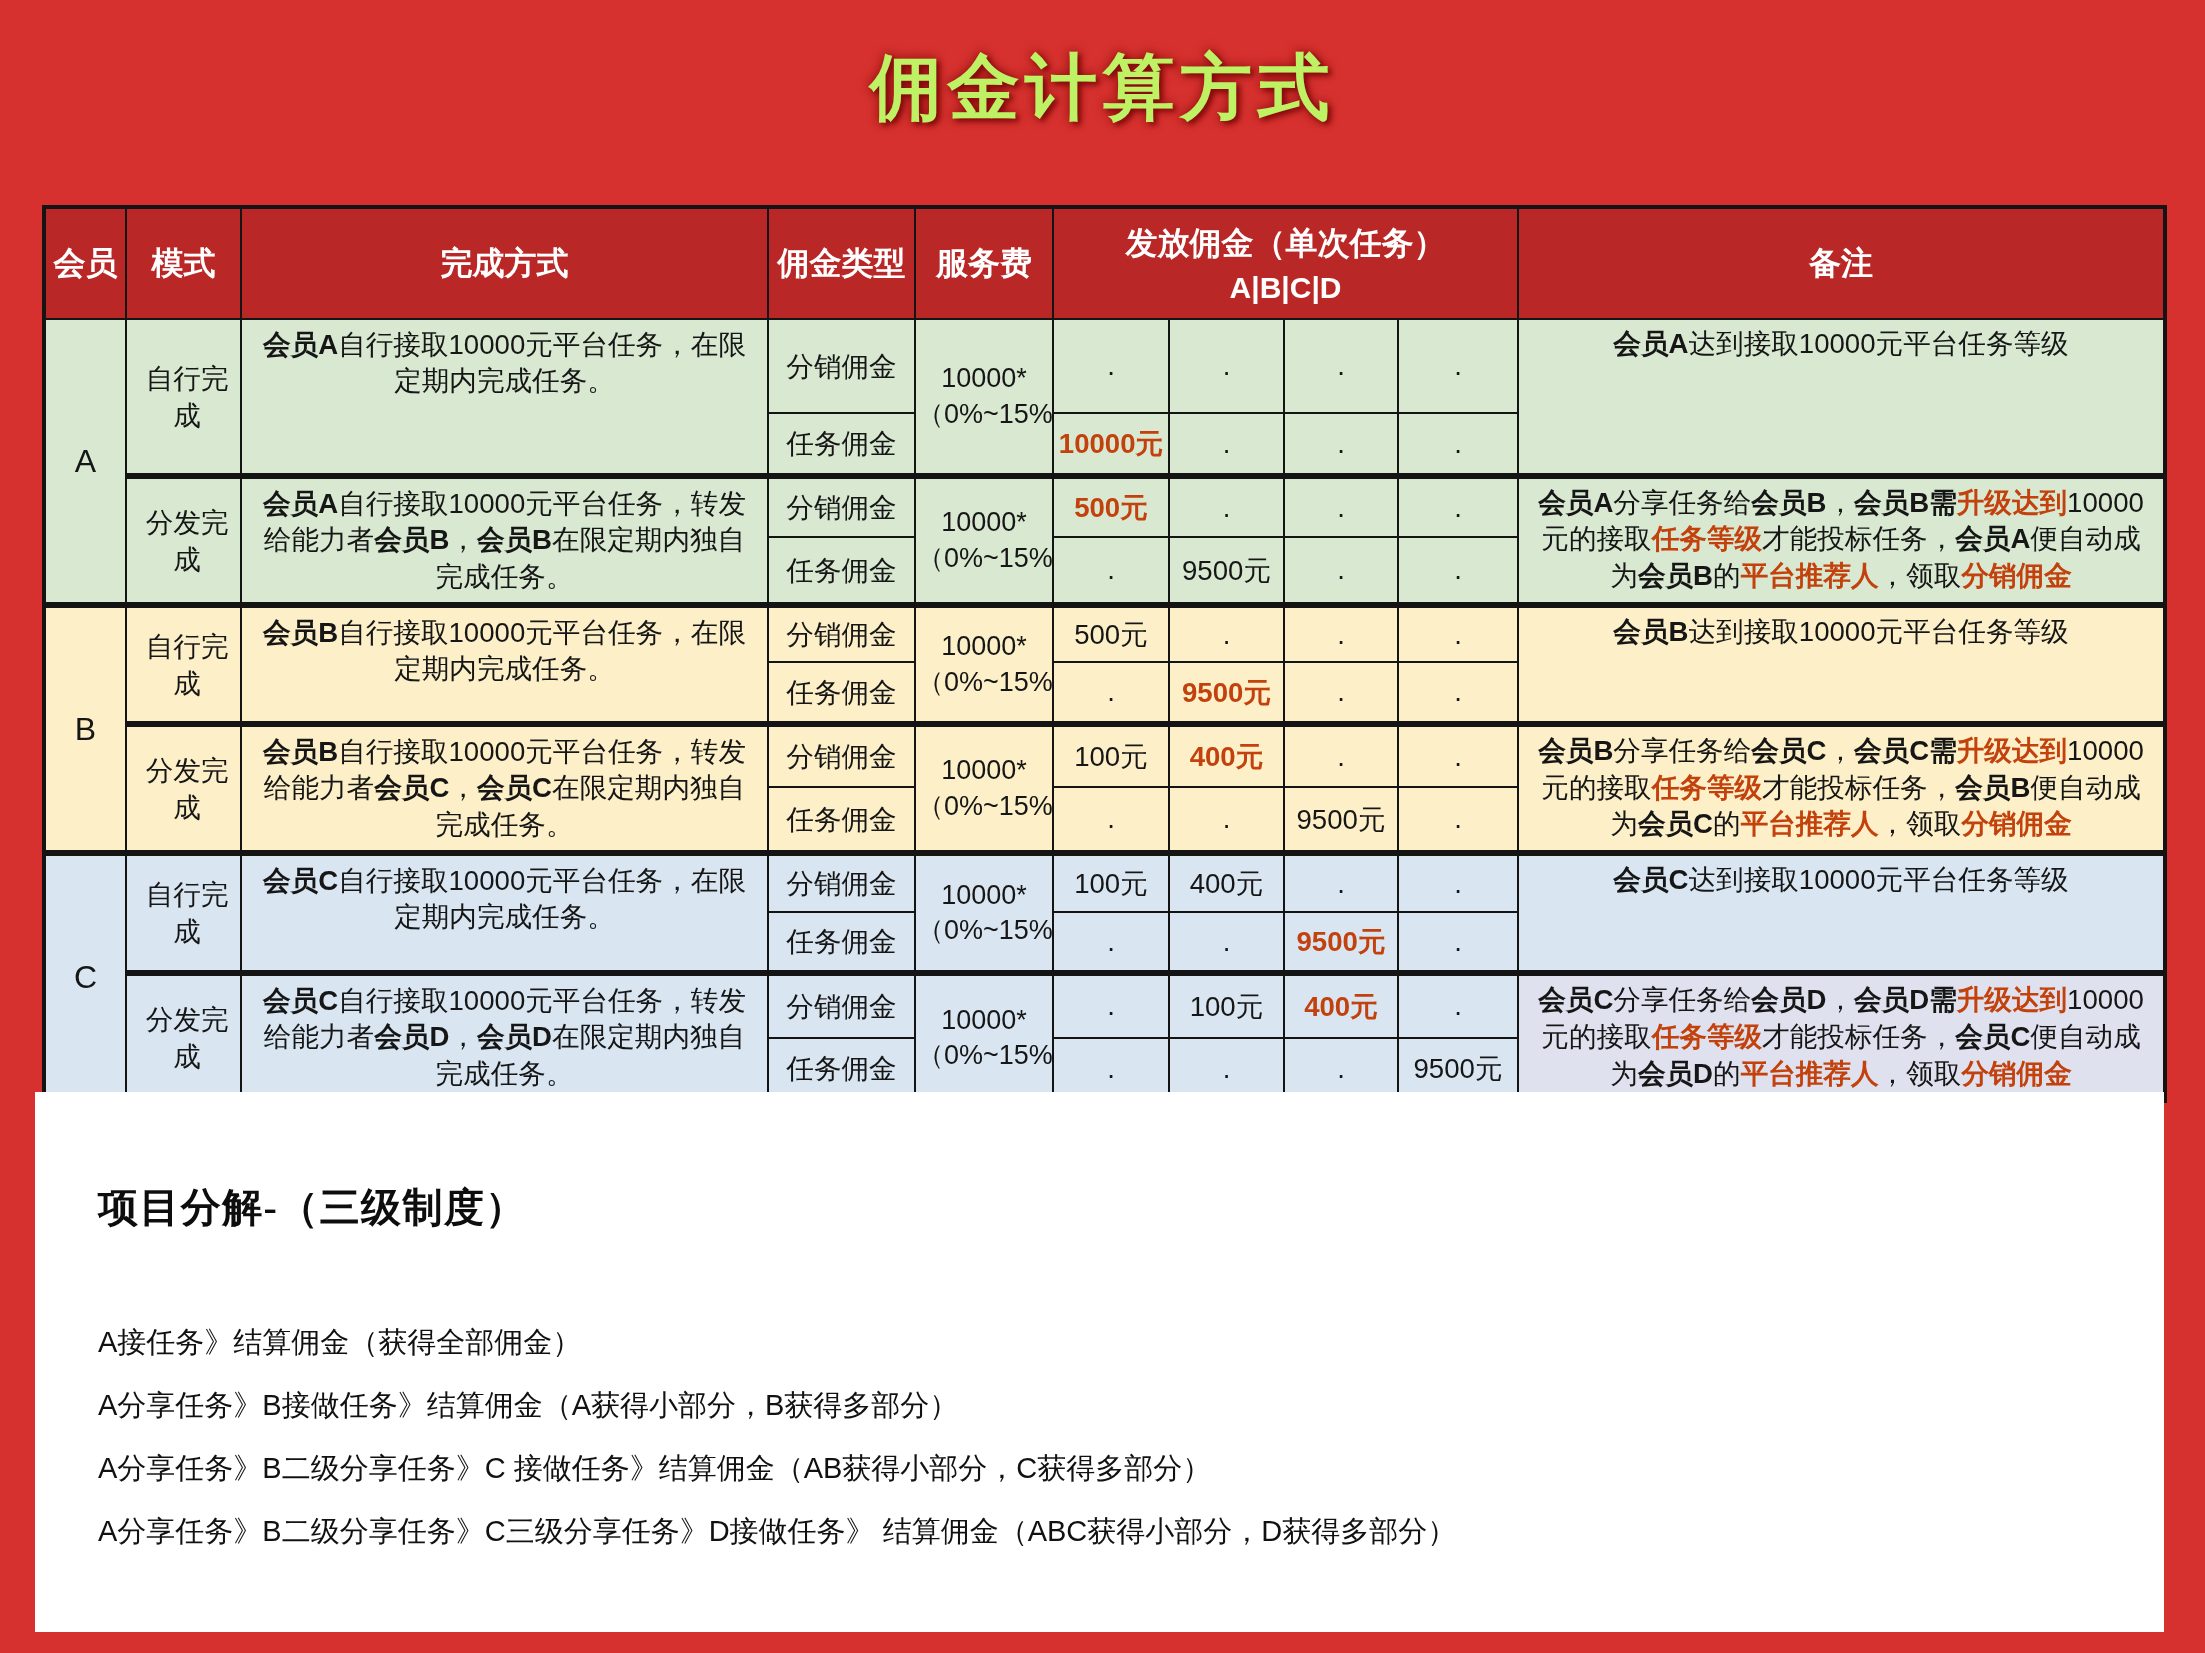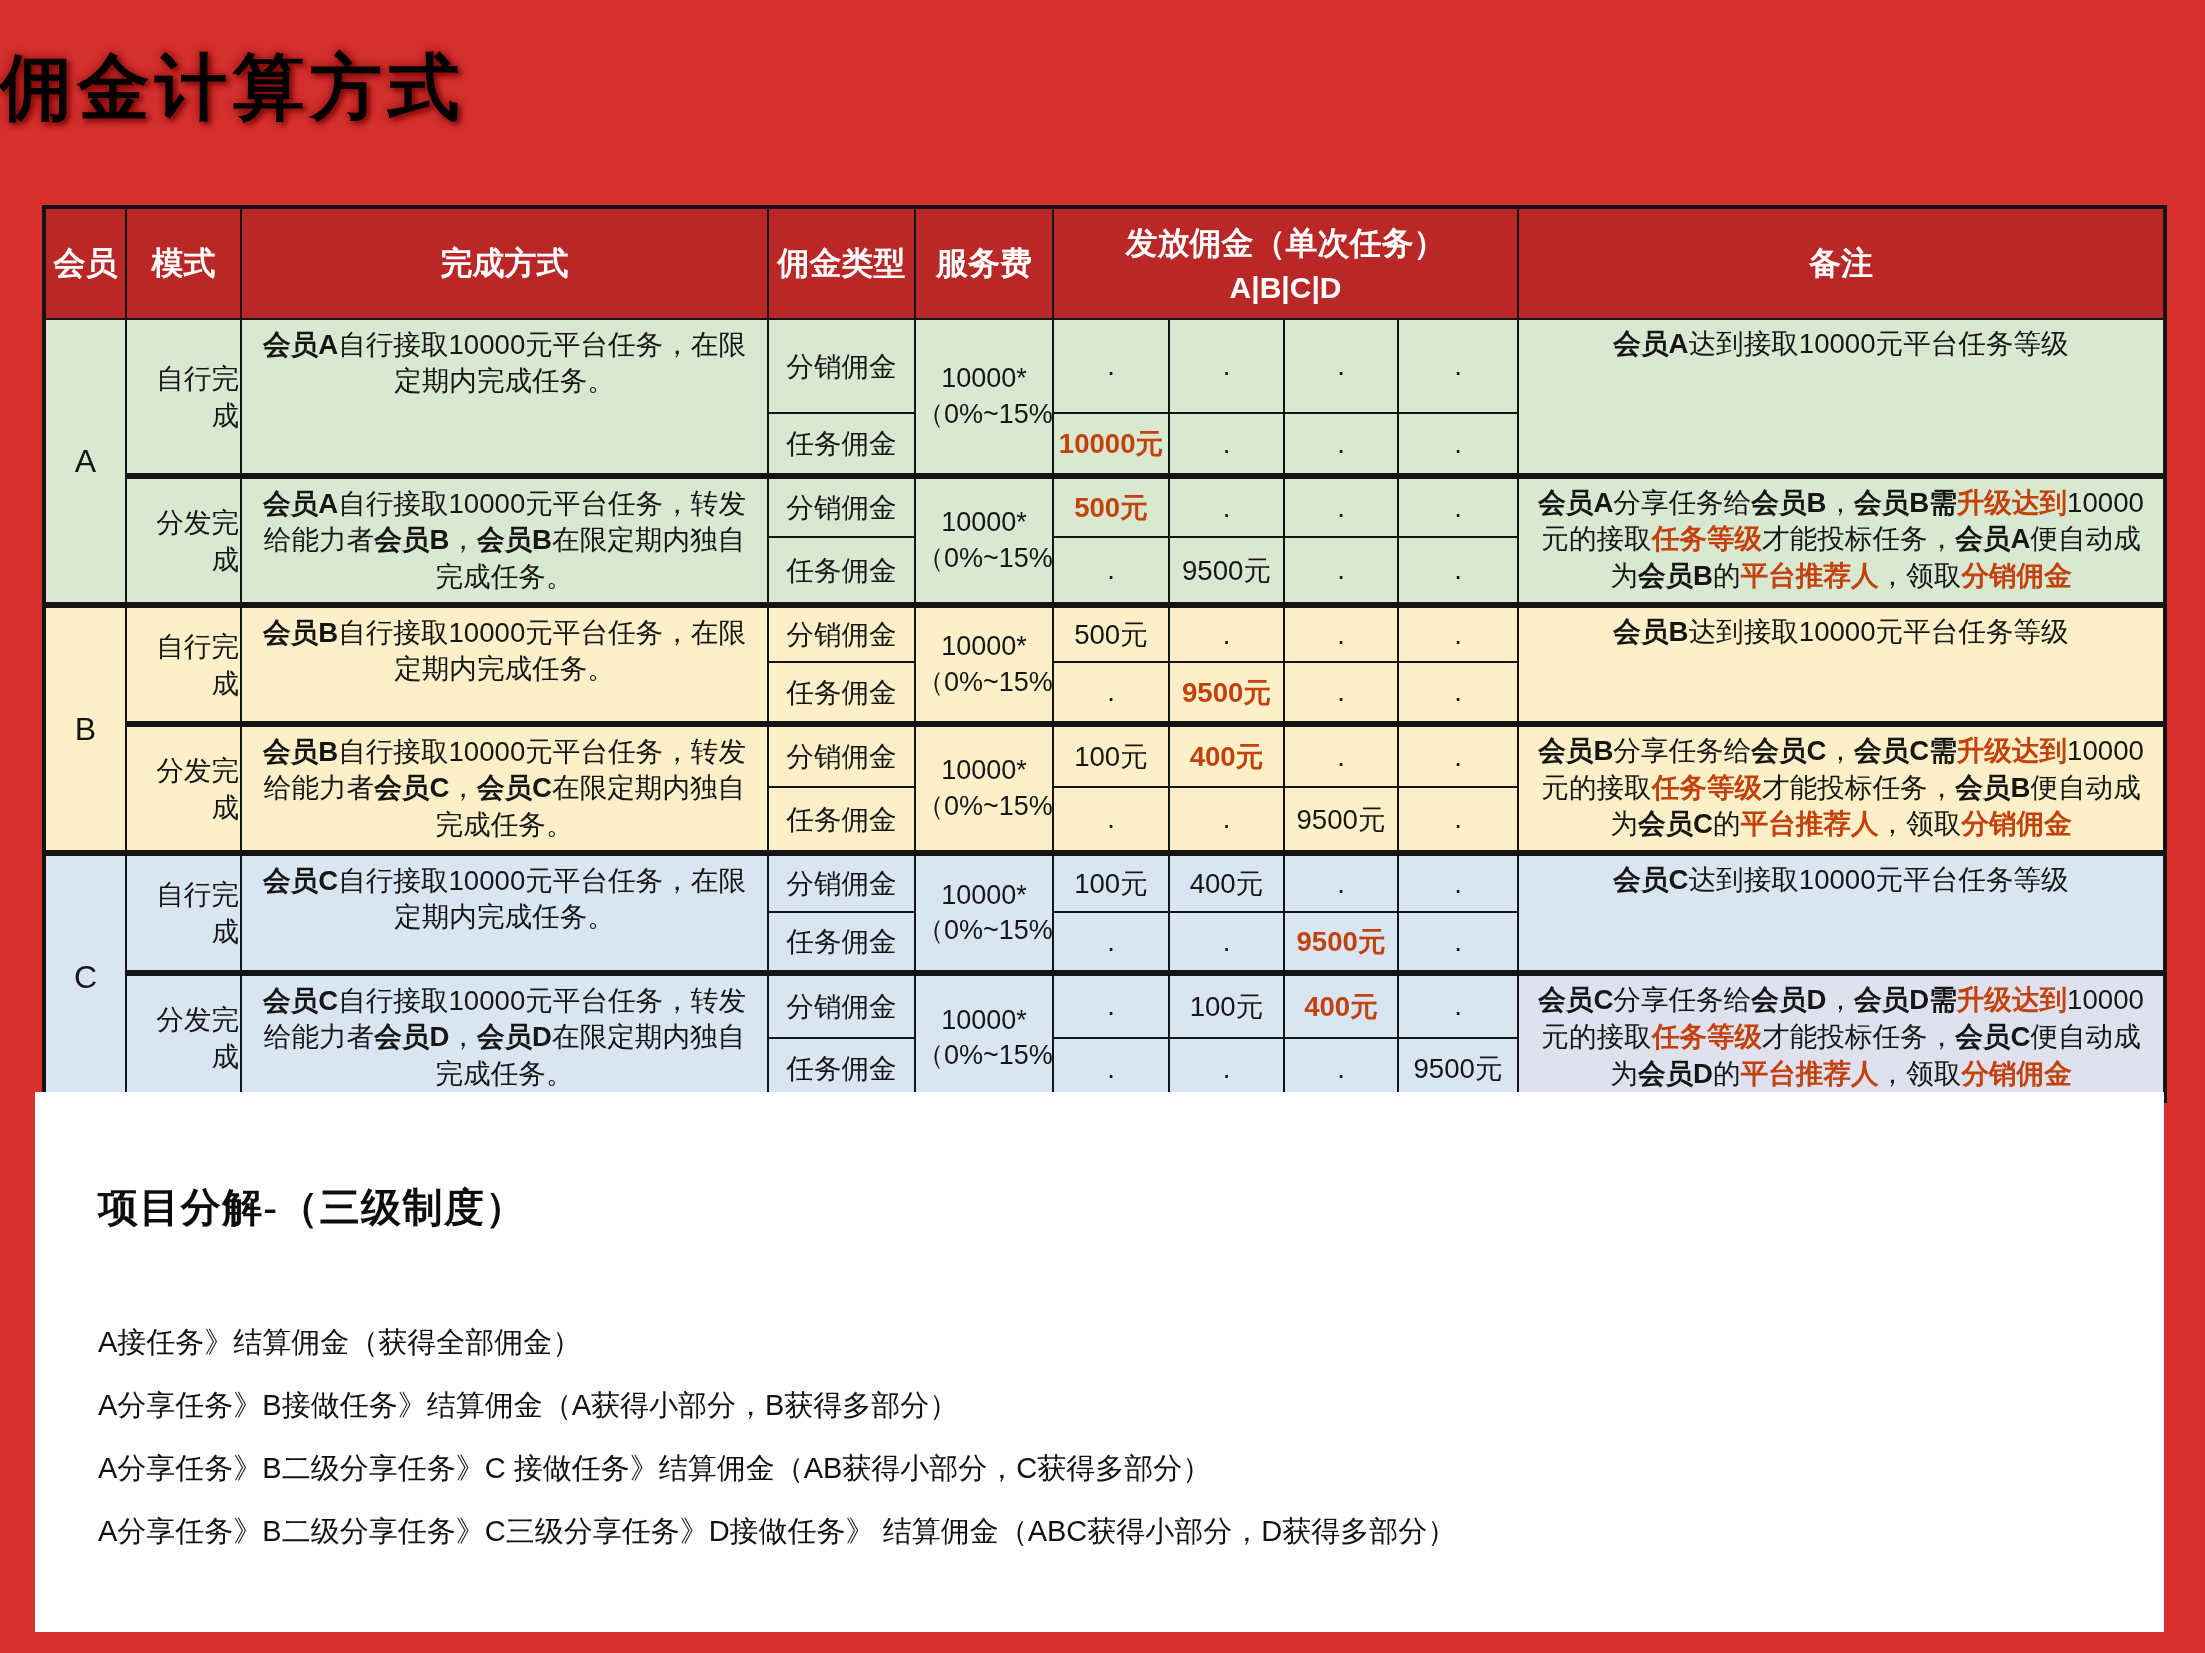"佣金计算方式" .page-title { color: #000000 -> #bef264; text-align: left -> center }
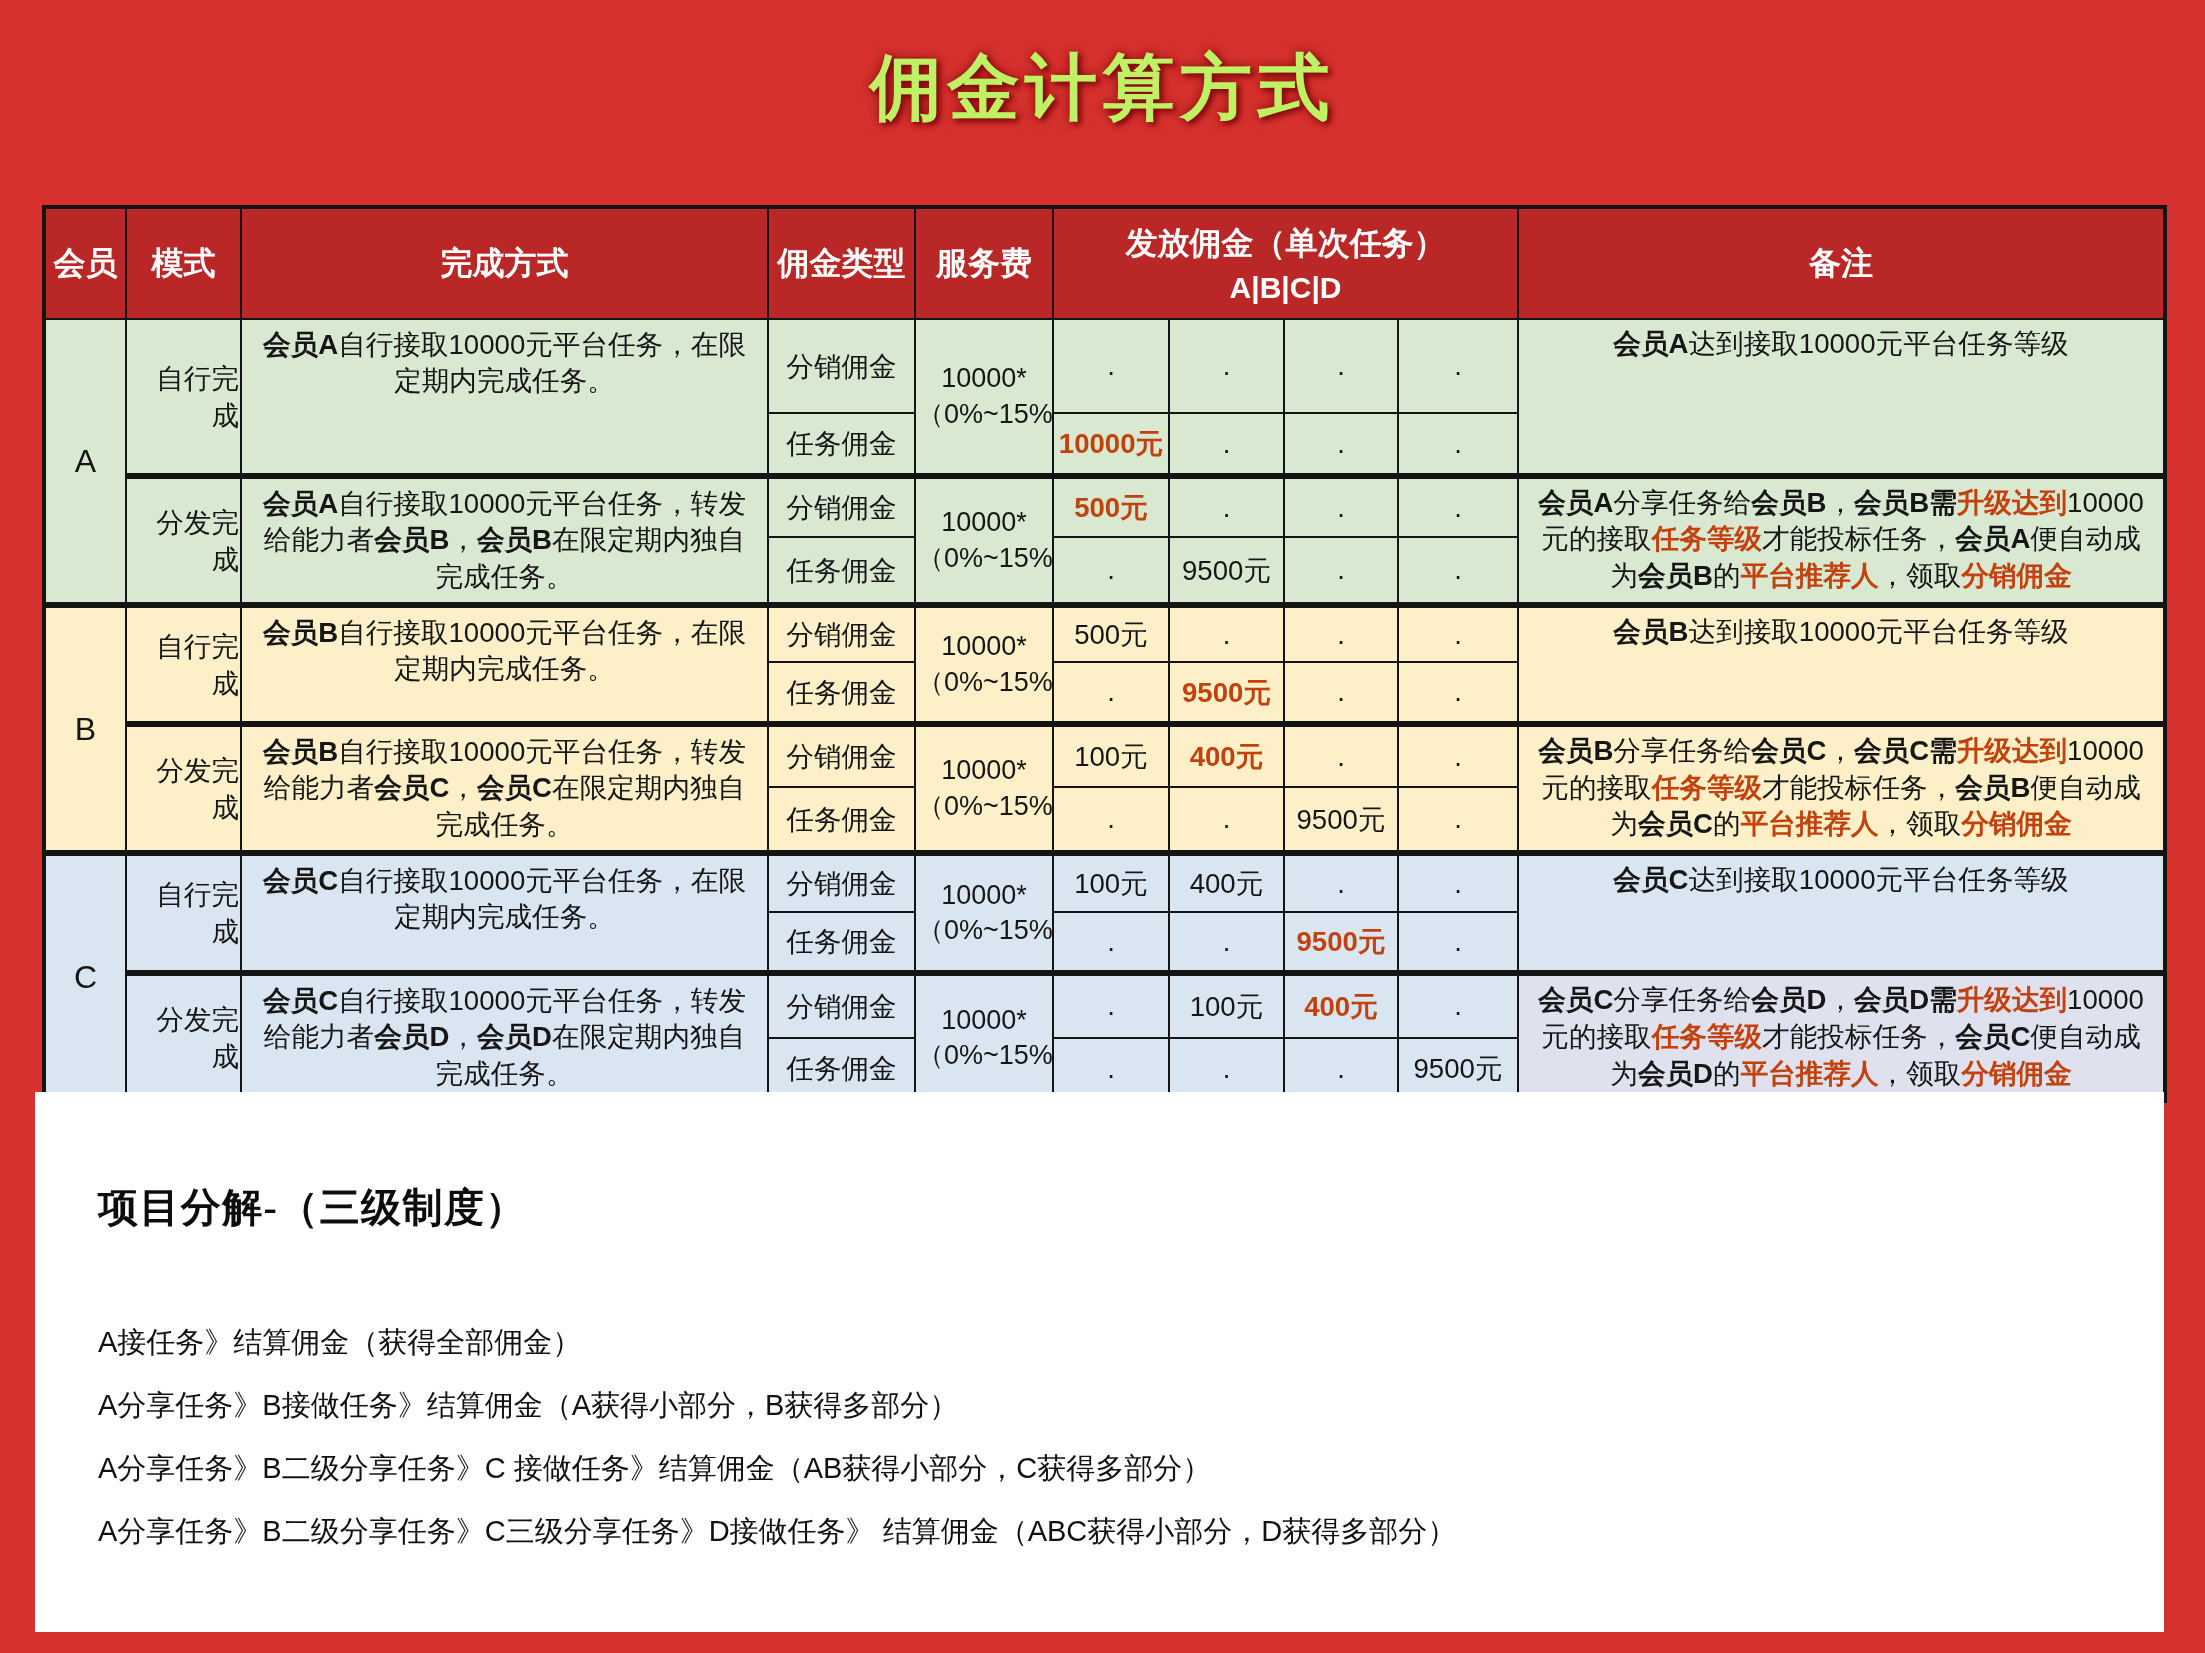"自行完成" td.mode { text-align: right -> center }
